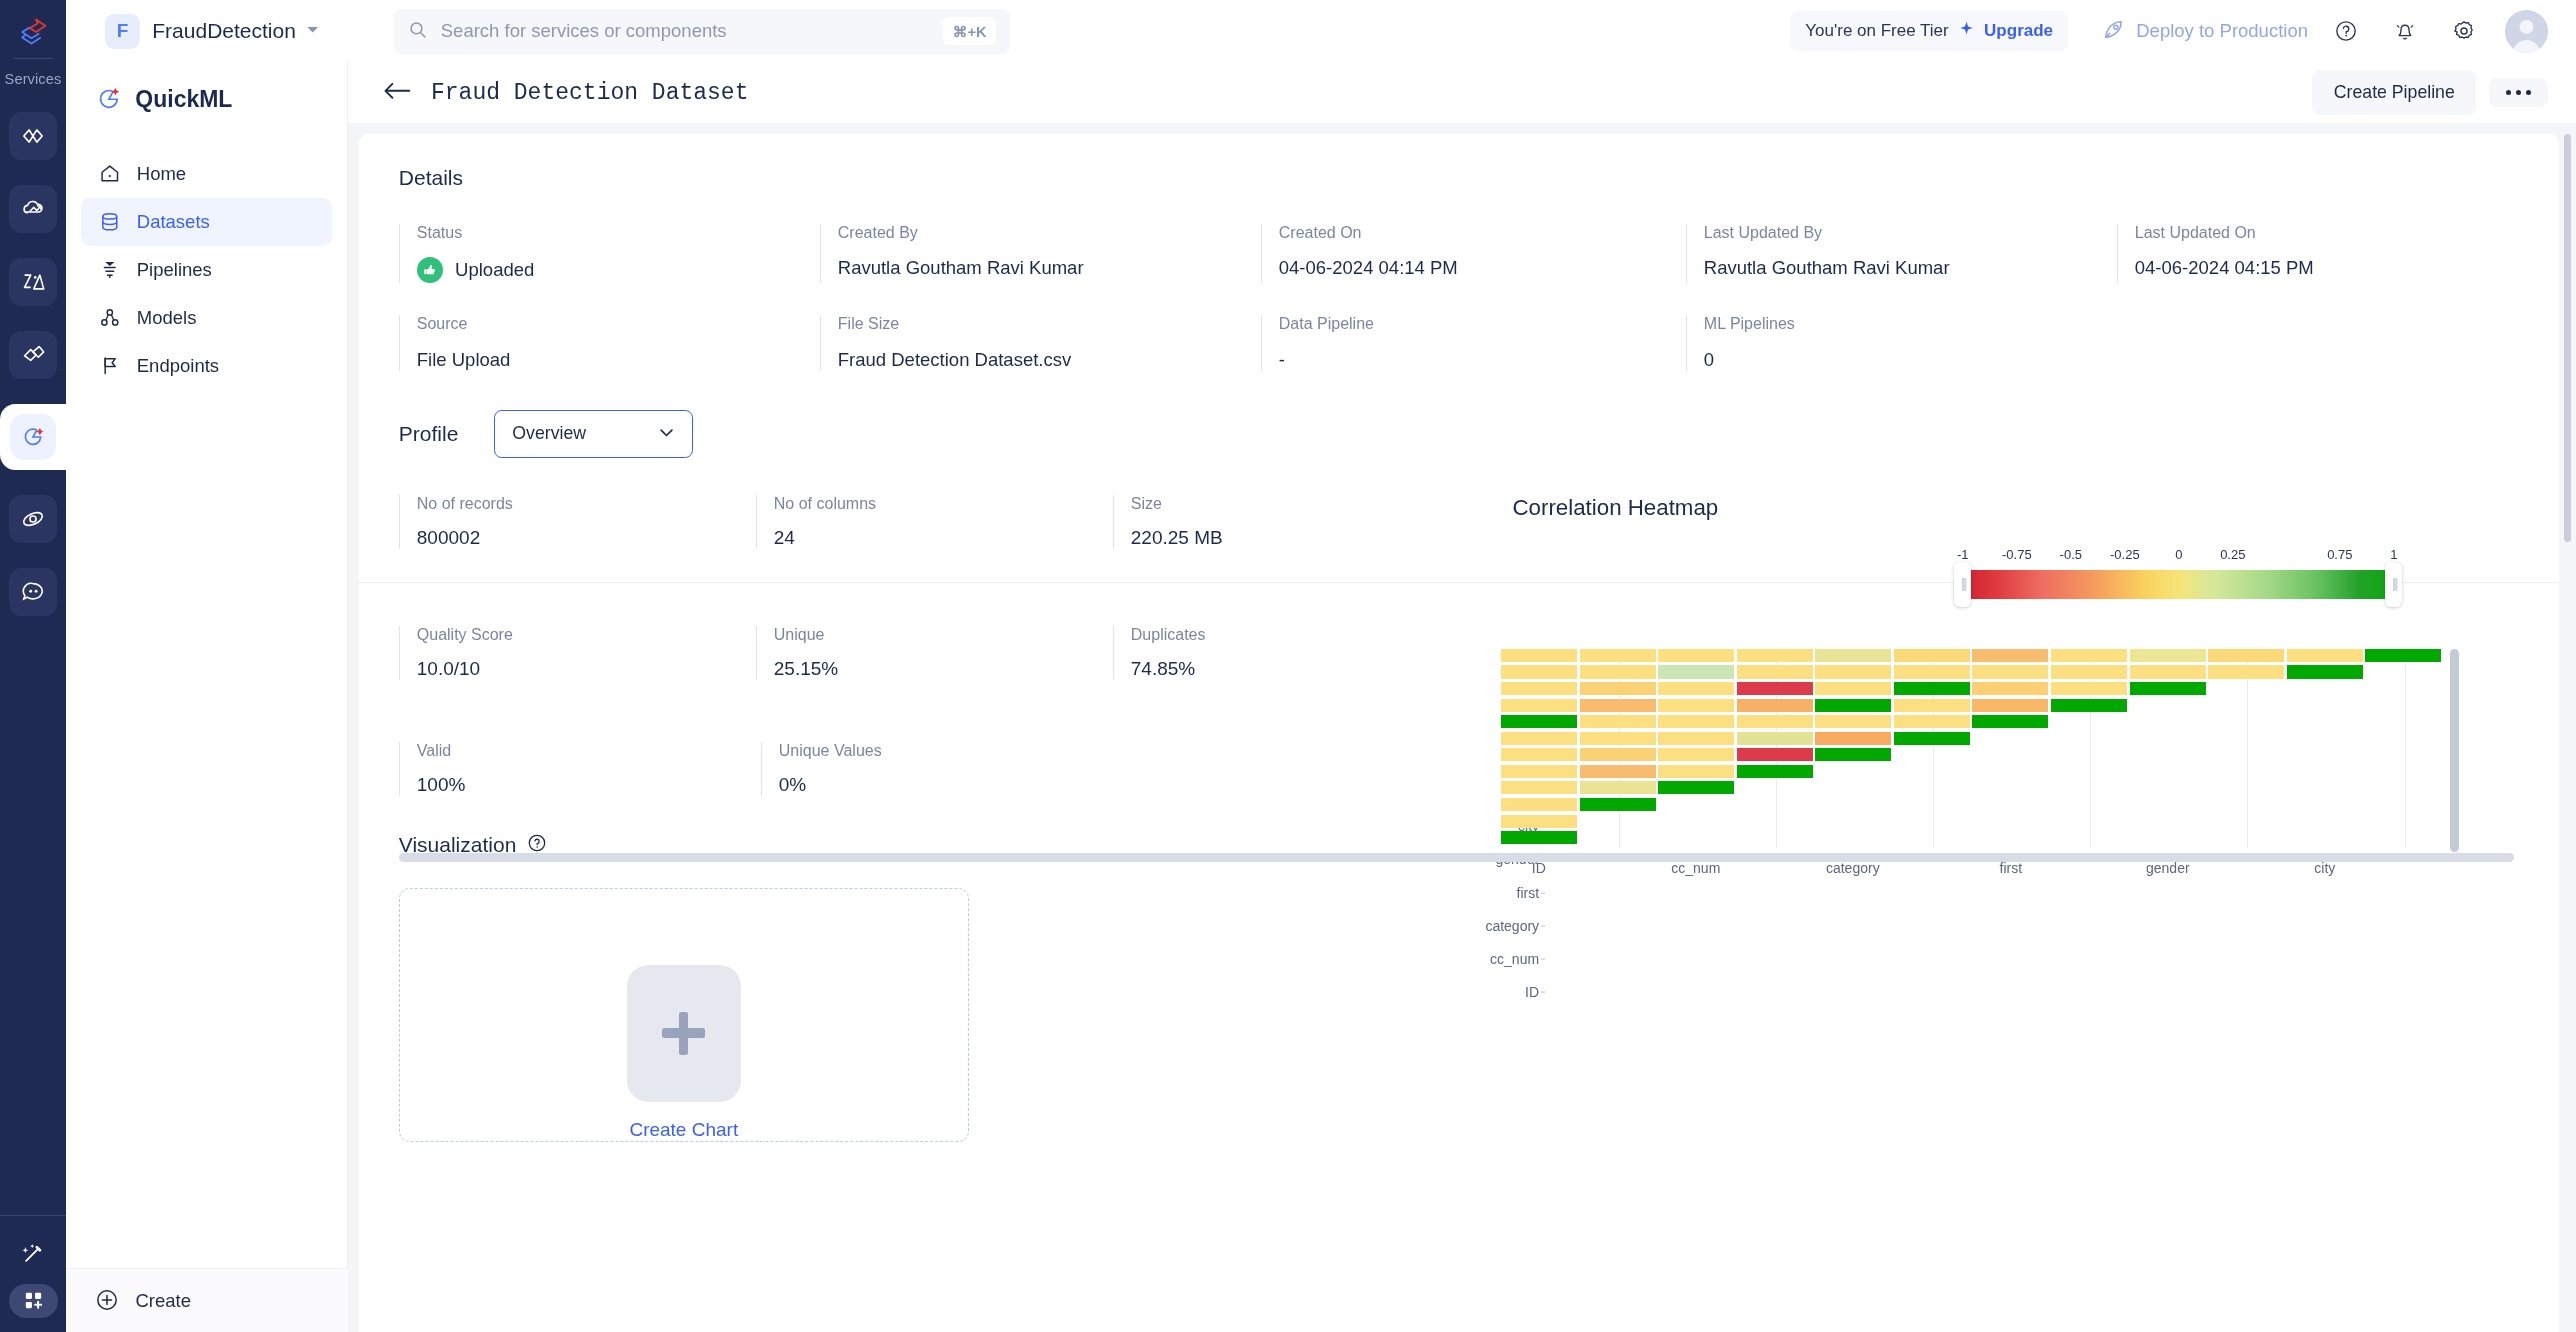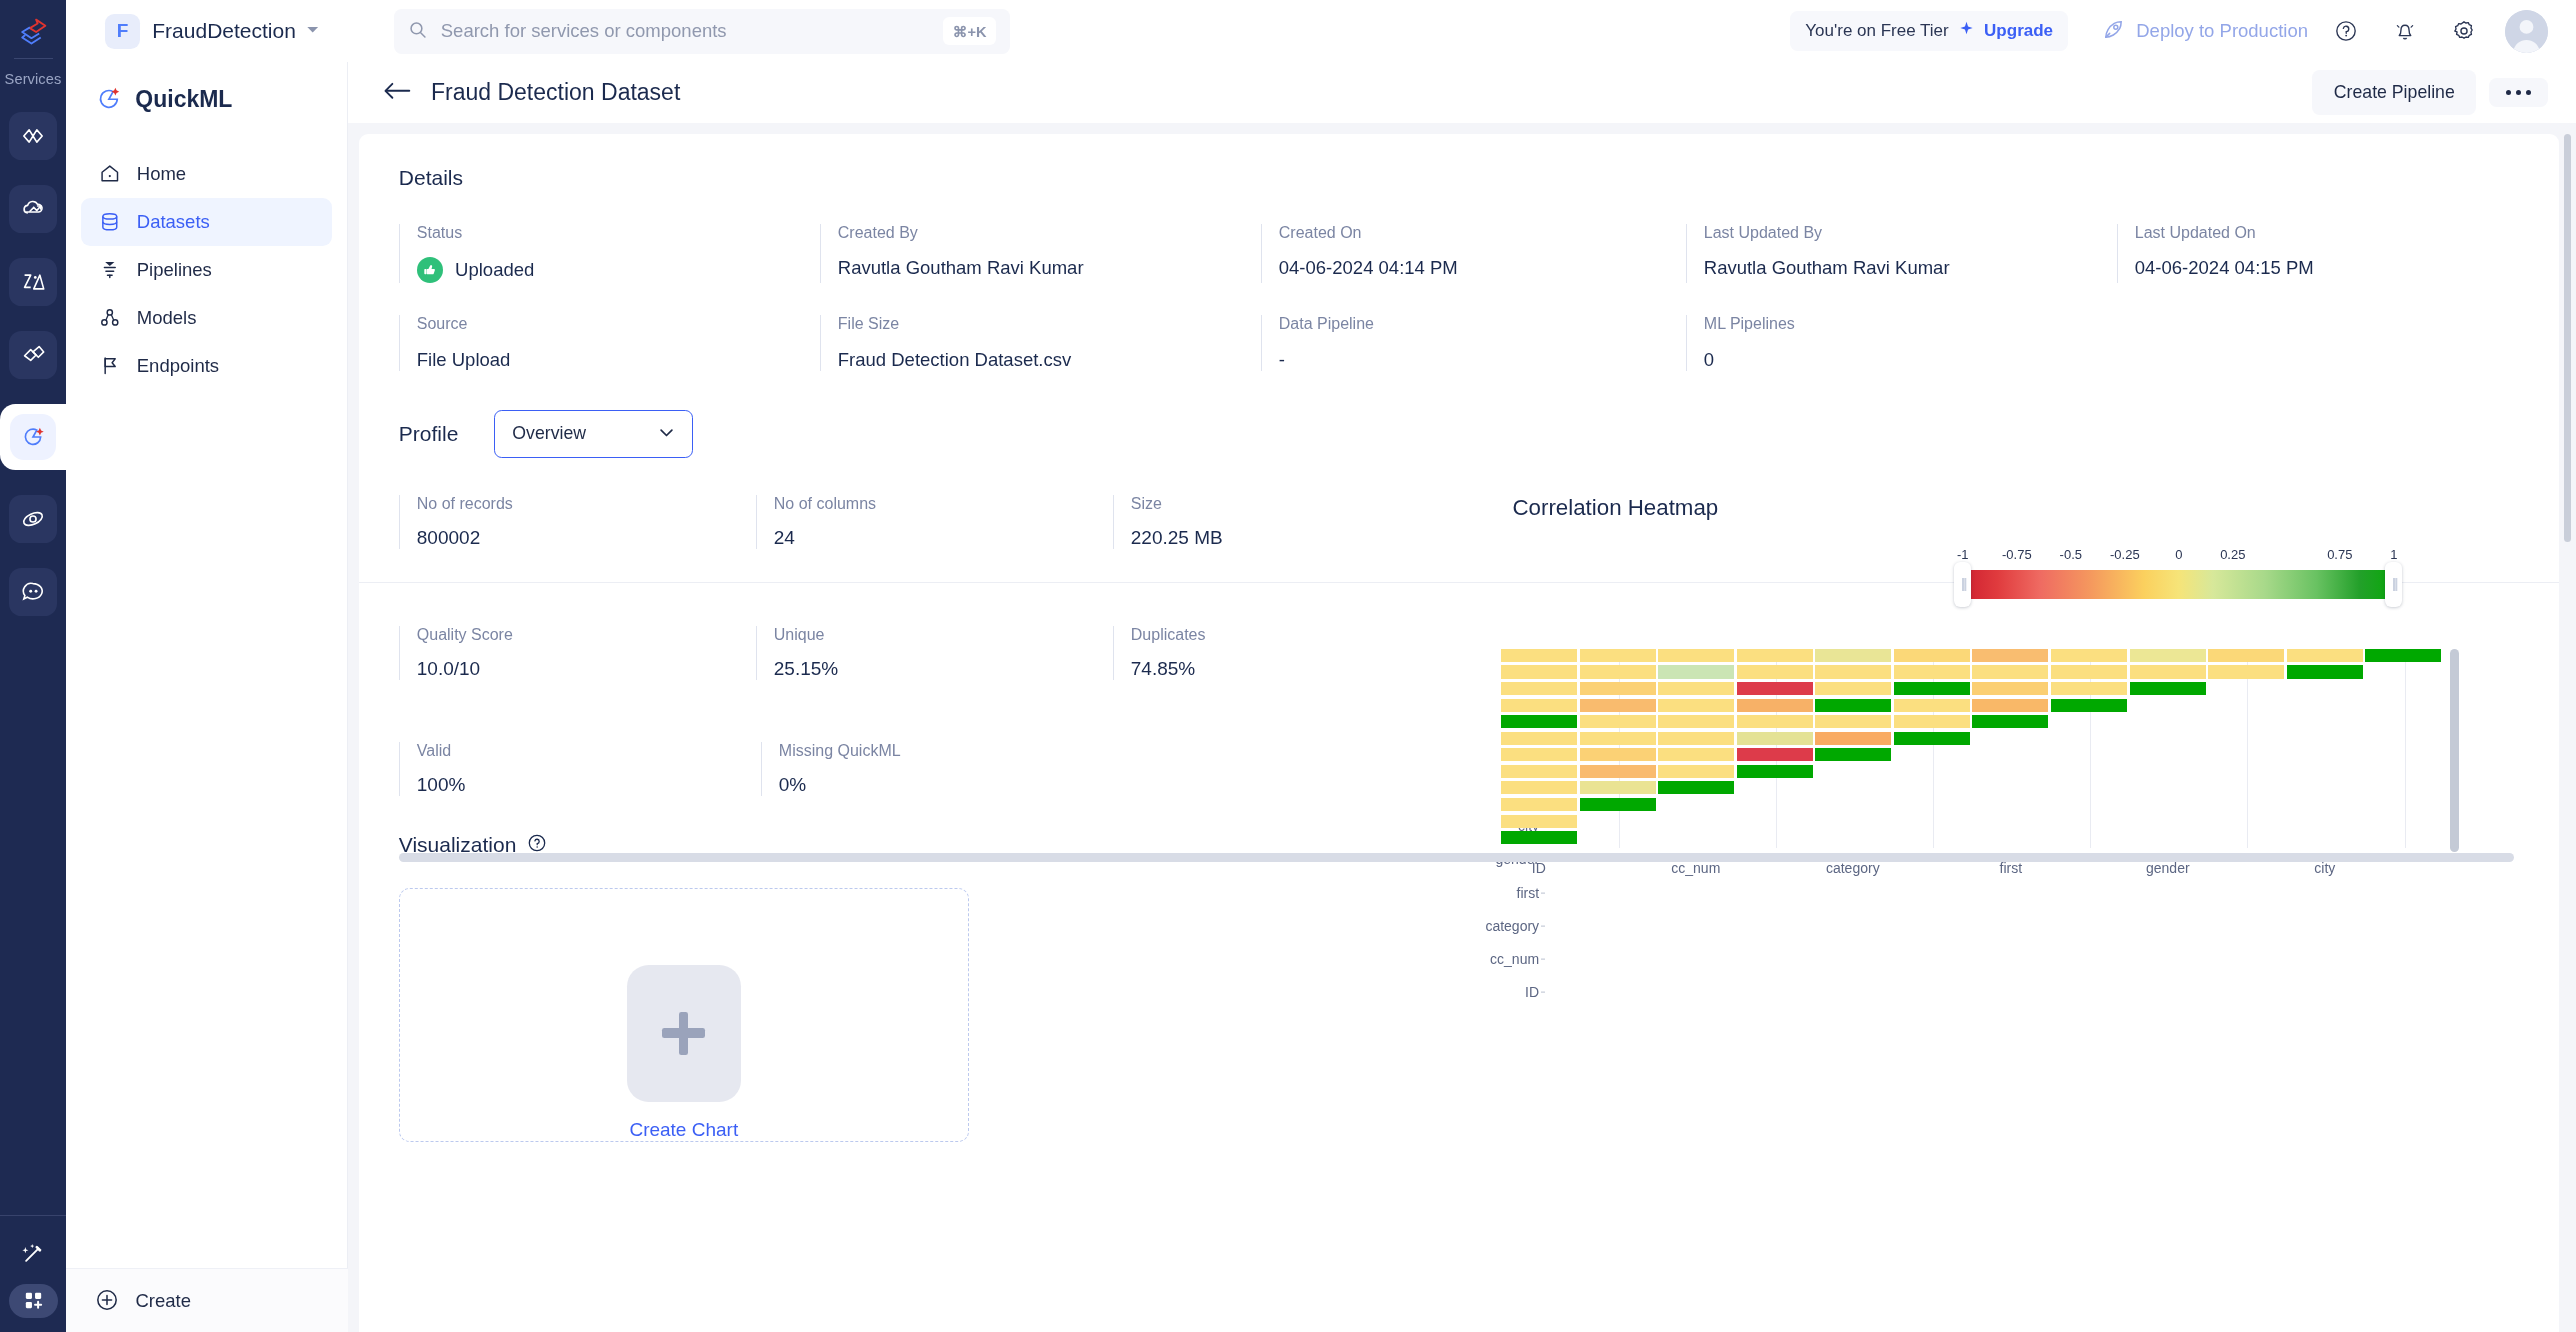"Fraud Detection Dataset" #page-title { font-family: none -> Liberation Mono, monospace }
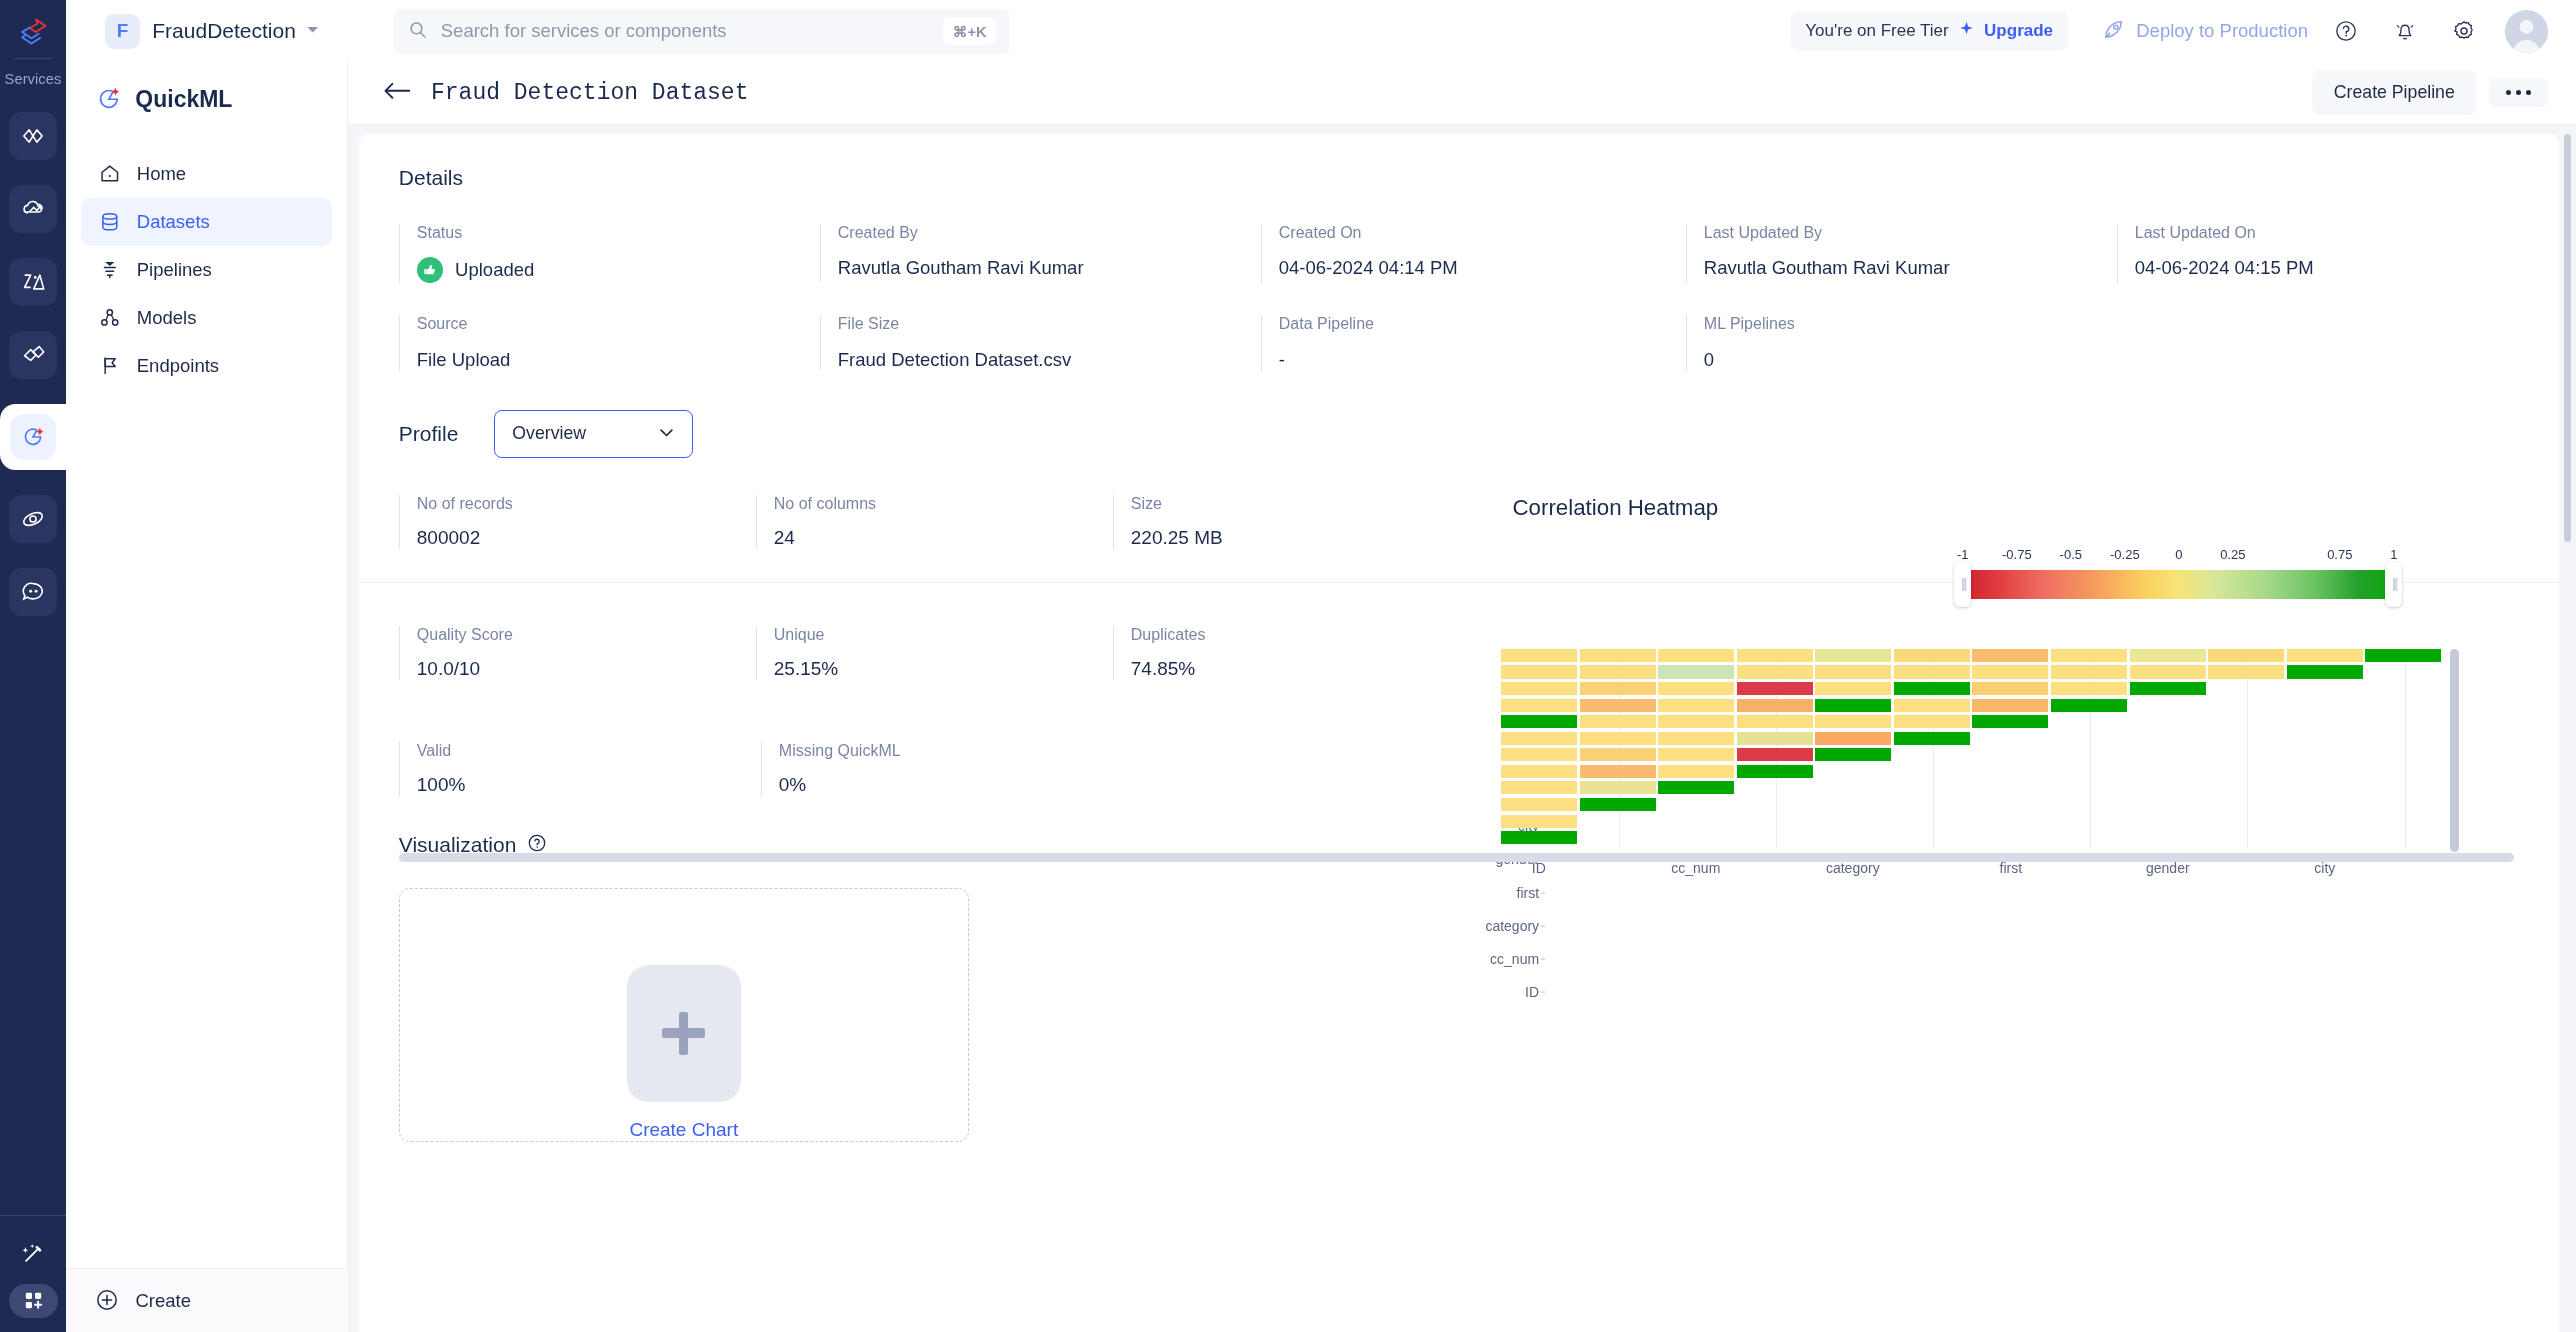"Missing QuickML" div.stat-label { text: Missing QuickML -> Unique Values }
